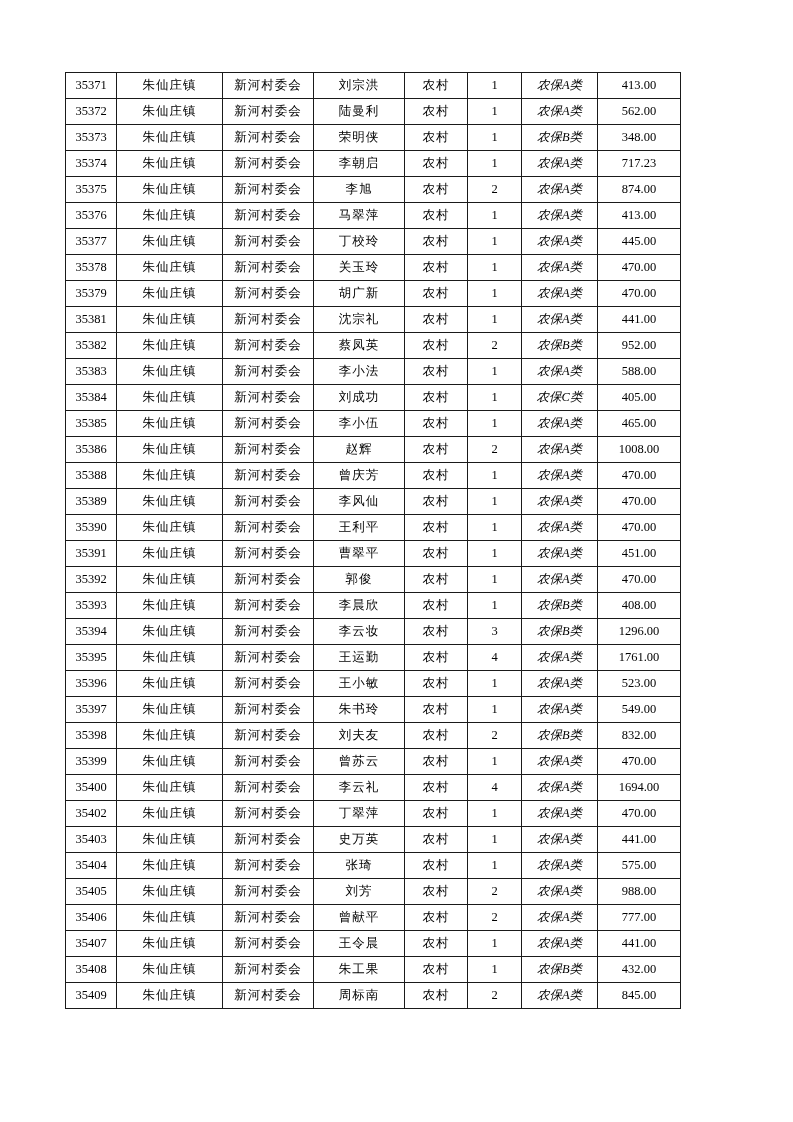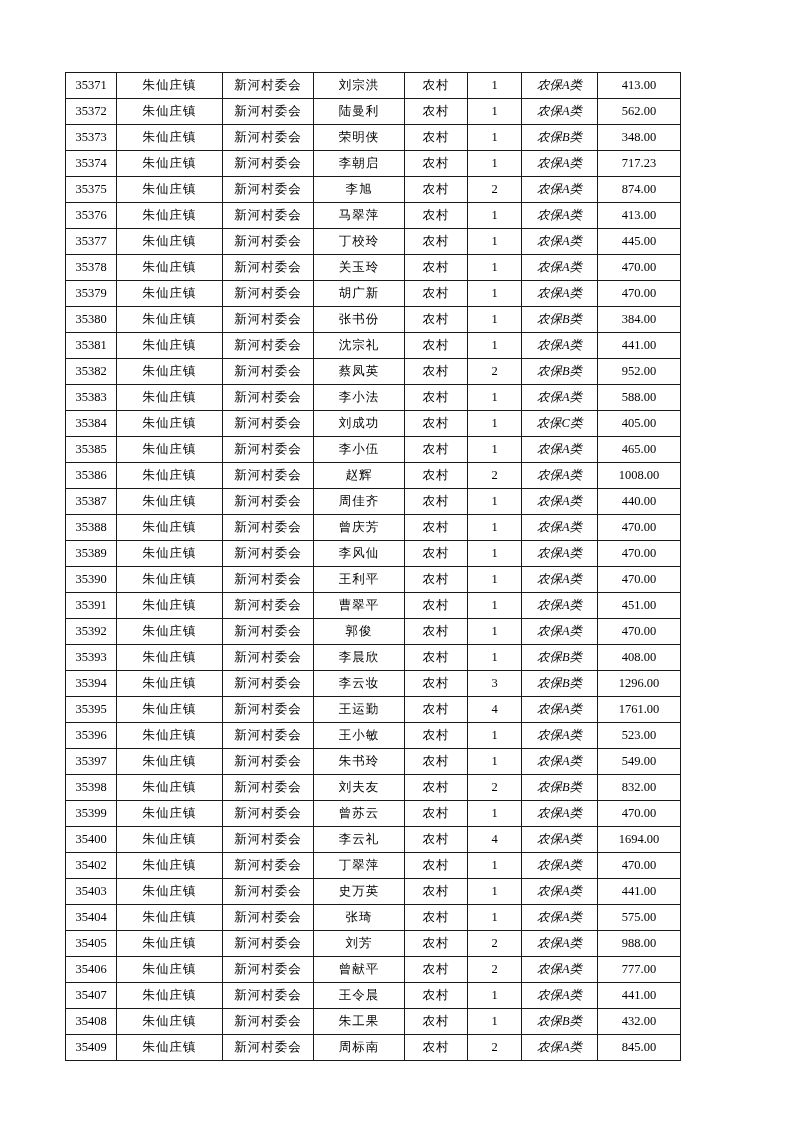"35380" tr { html: <tr> <td>35380</td> <td>朱仙庄镇</td> <td>新河村委会</td> <td>张书份</td> <td>农村</td> <td>1</td> <td>农保B类</td> <td>384.00</td> </tr> -> none }
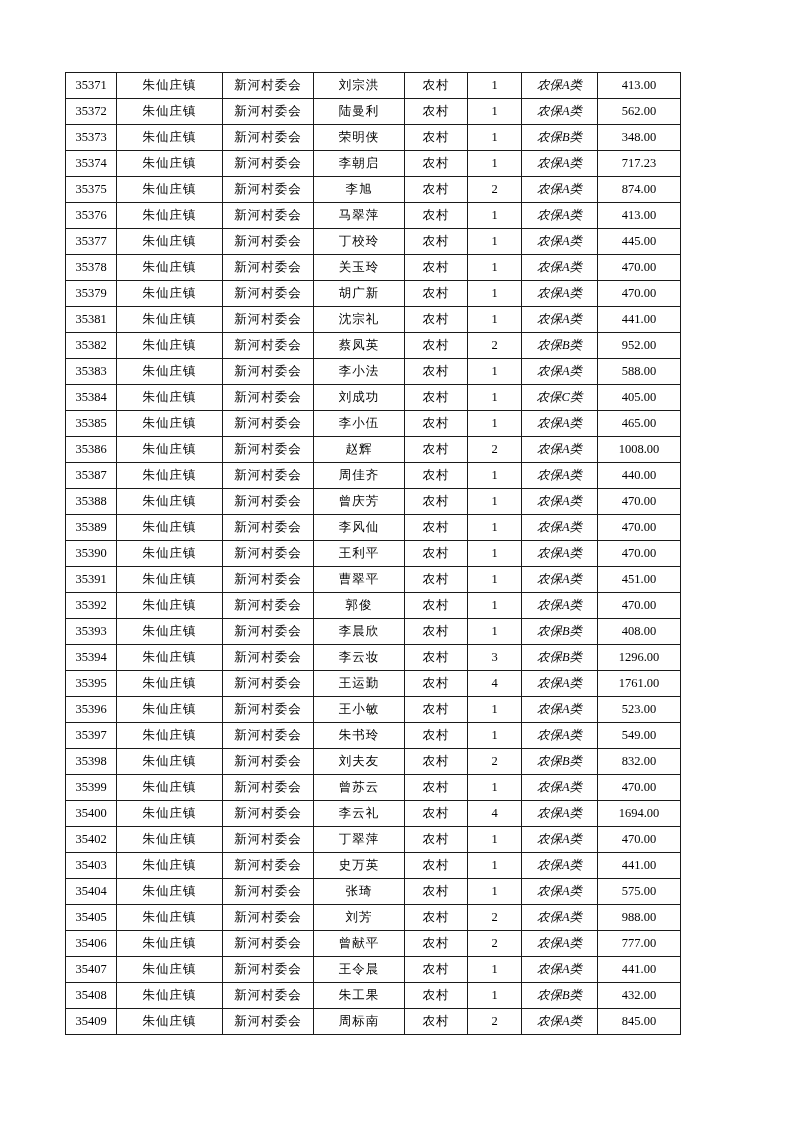"35387" tr { html: <tr> <td>35387</td> <td>朱仙庄镇</td> <td>新河村委会</td> <td>周佳齐</td> <td>农村</td> <td>1</td> <td>农保A类</td> <td>440.00</td> </tr> -> none }
